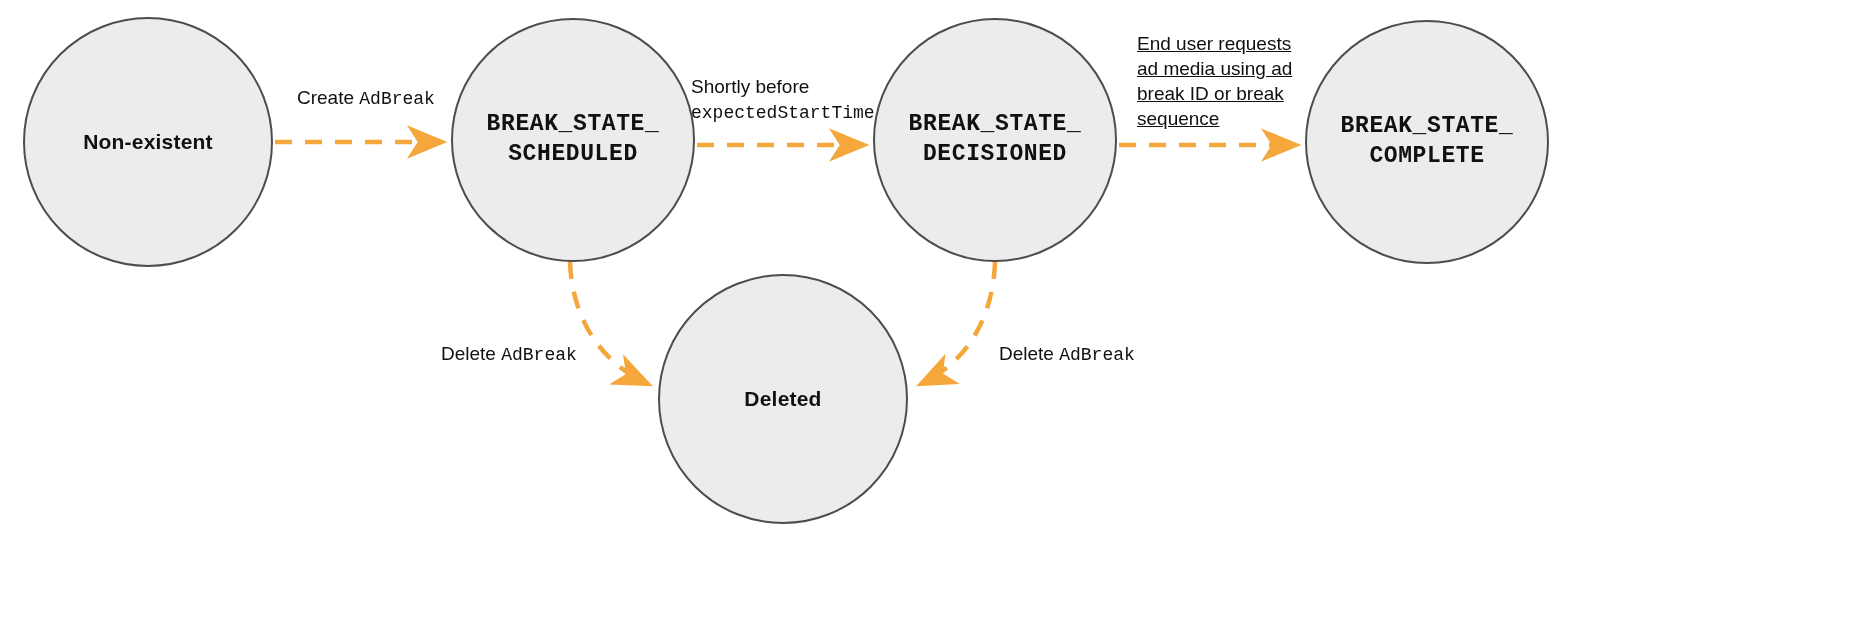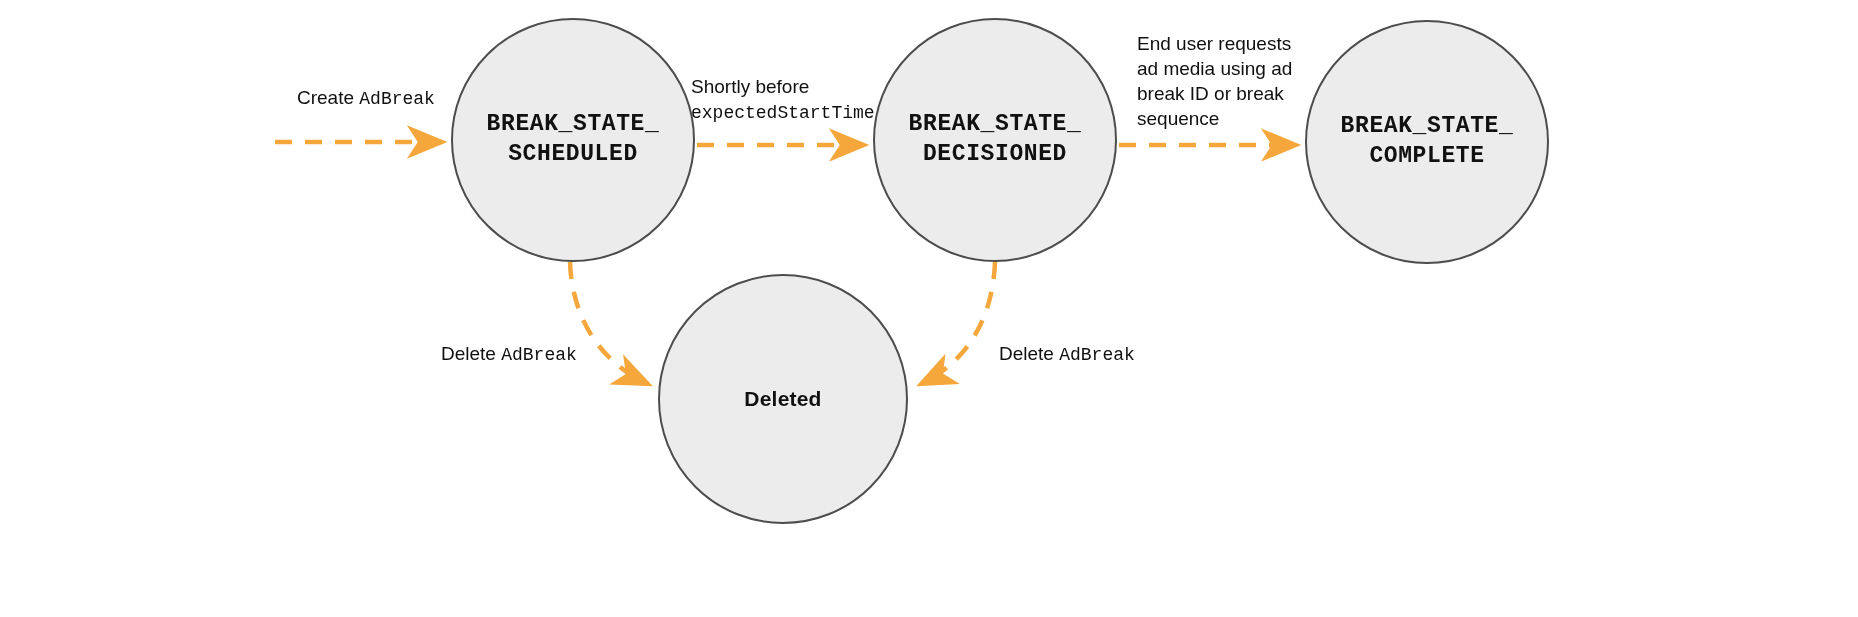"End user requests" .edge-label.multi { text-decoration: none -> underline }
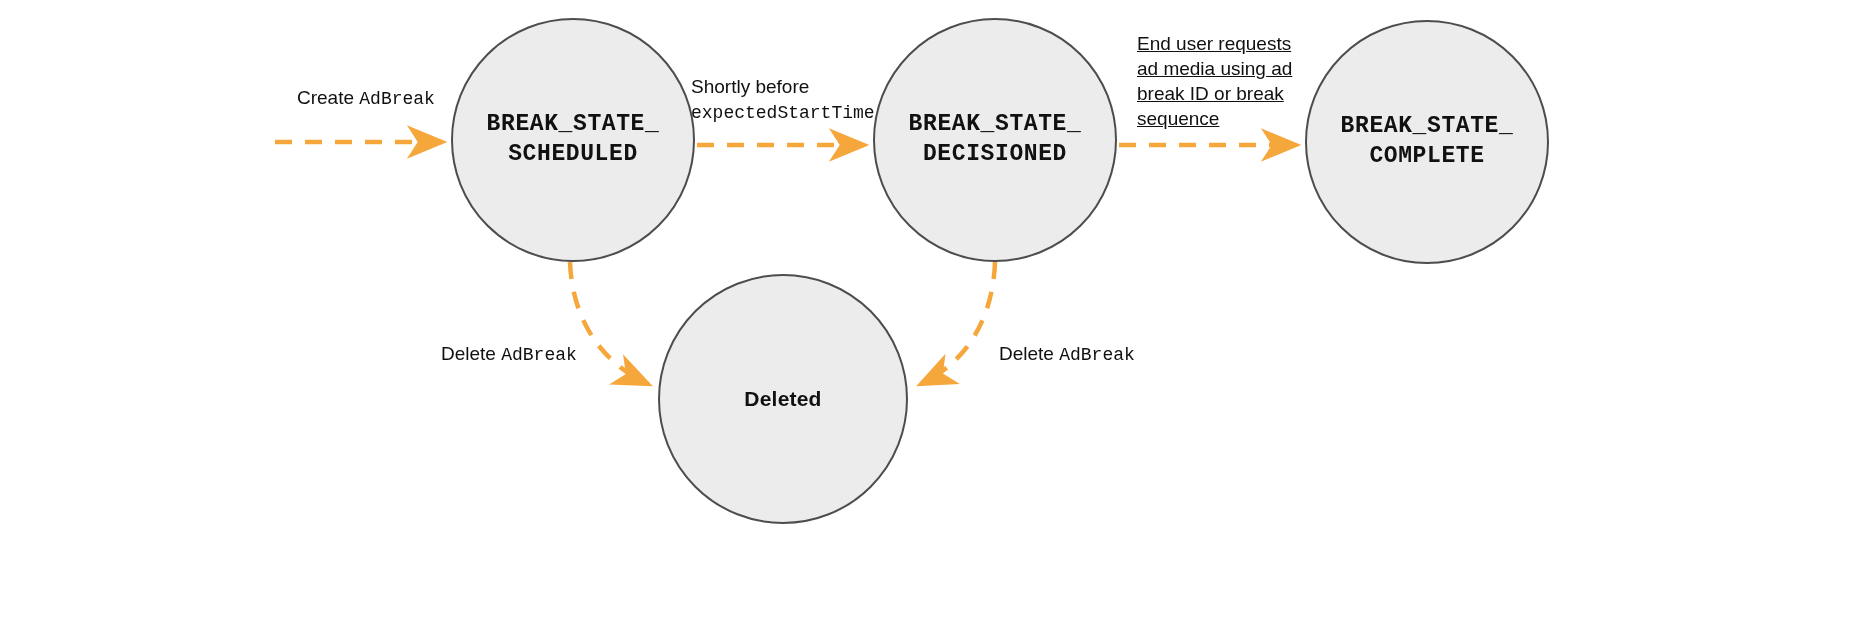"Non-existent" div.node { html: none -> <div> <span>Non-existent</span> </div> }
